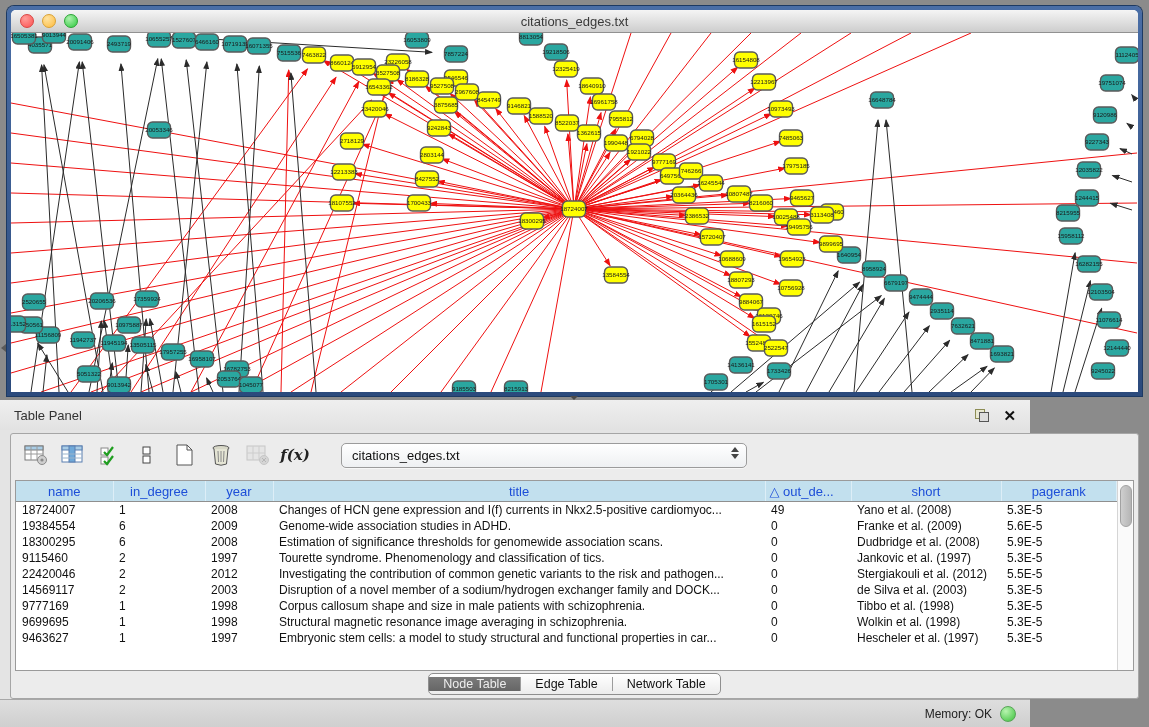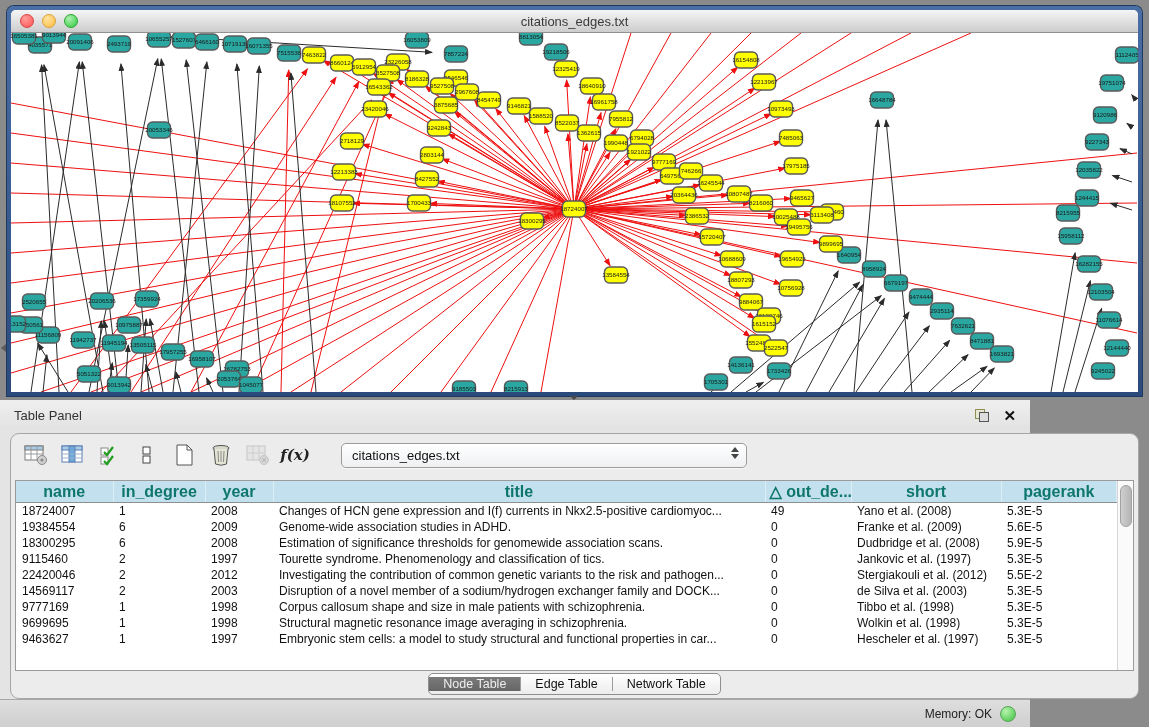"f(x)" .panel-box { border-radius: 9px -> 3px }
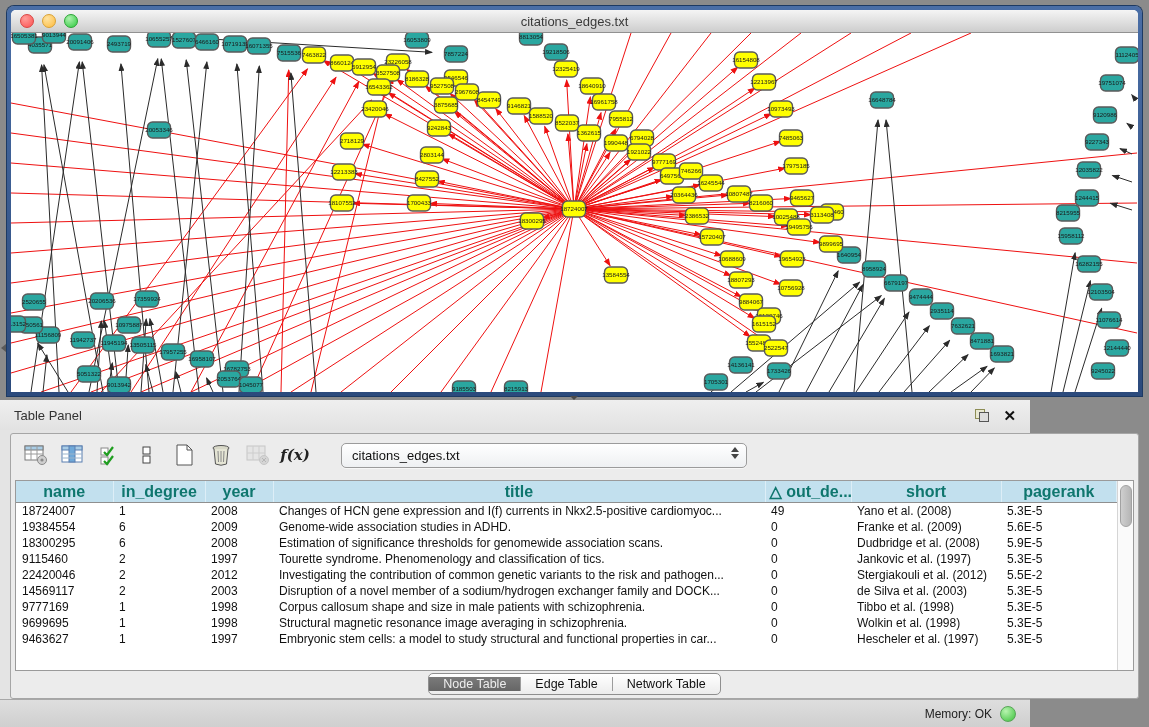"name" .grid th { color: #0f766e -> #1d4ed8; font-size: 16px -> 13px; font-weight: bold -> normal }
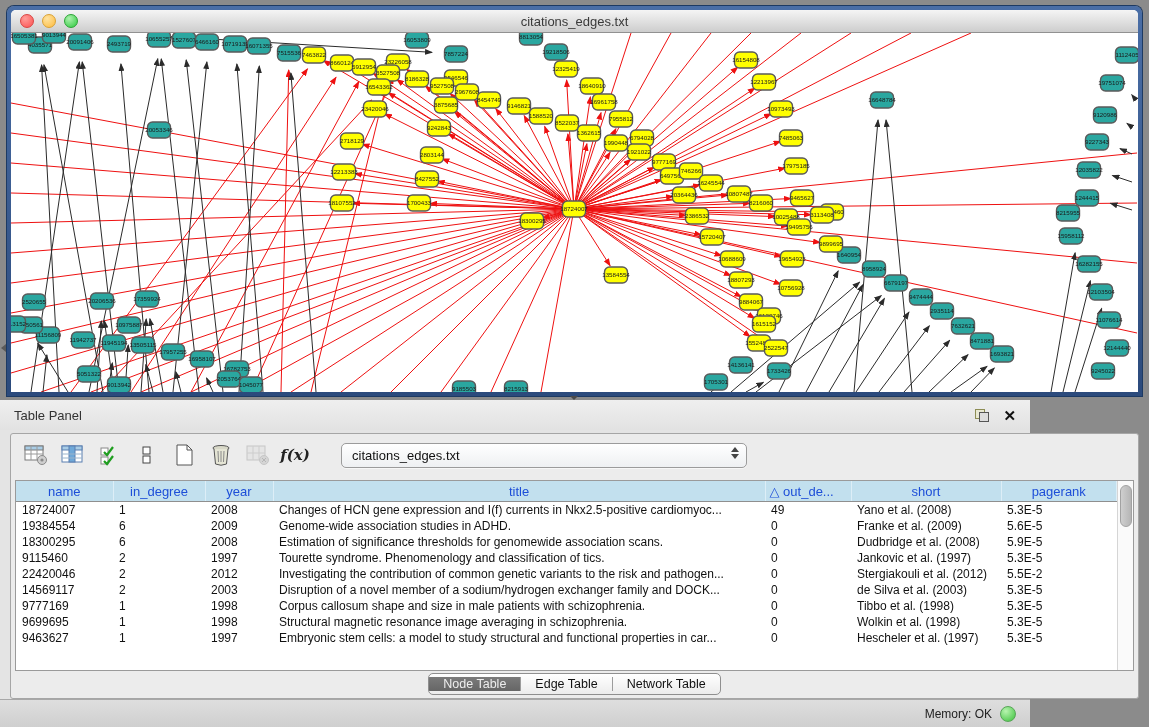"5.5E-2" td { text: 5.5E-2 -> 5.5E-5 }
